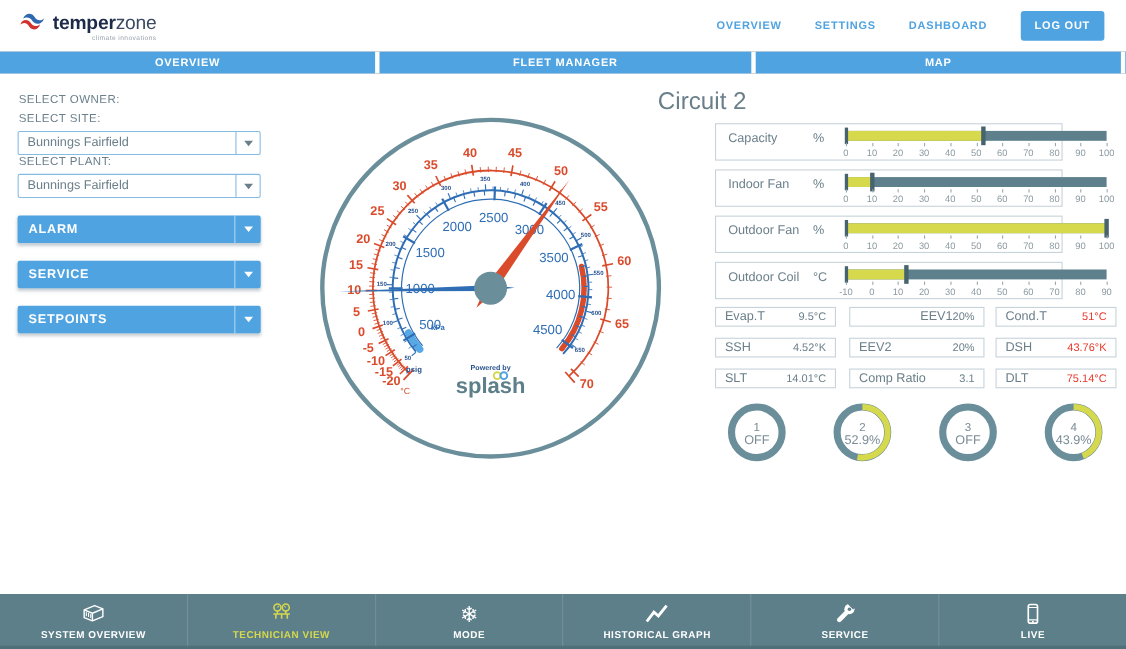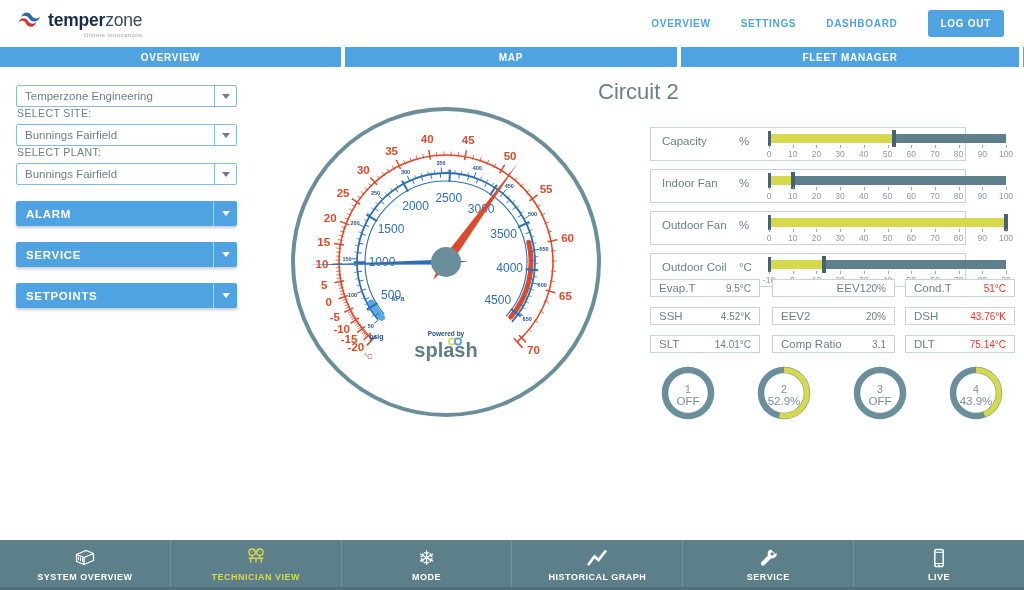"MAP" div.tab { order: before "FLEET MANAGER" -> after "FLEET MANAGER" }
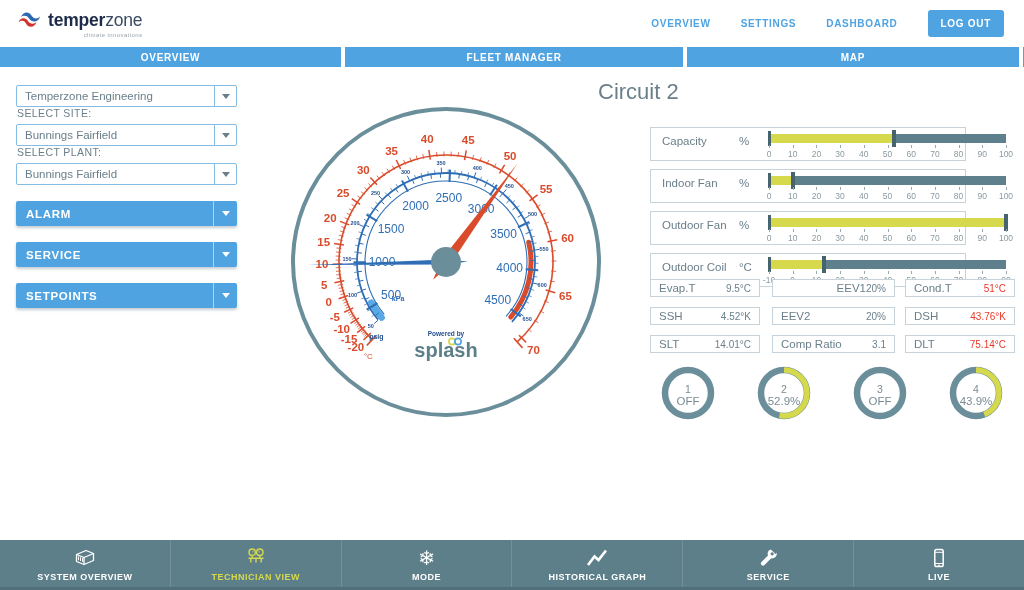"SELECT OWNER:" div.sb-label { html: none -> <div>SELECT OWNER:</div> }
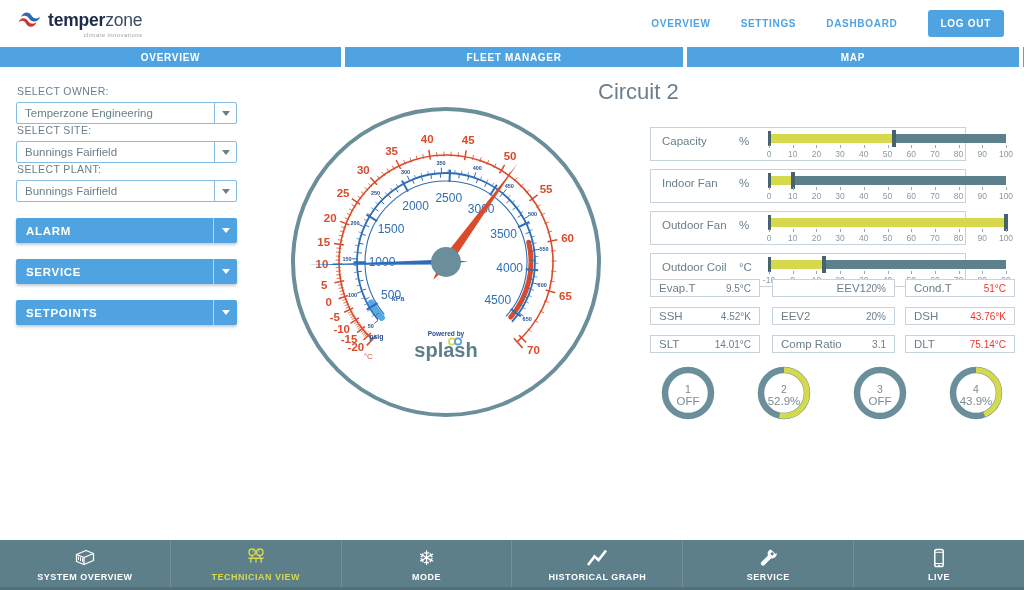"Temperzone Engineering" div.sel { html: <div> <div>Temperzone Engineering</div> <div> <span></span> </div> </div> -> none }
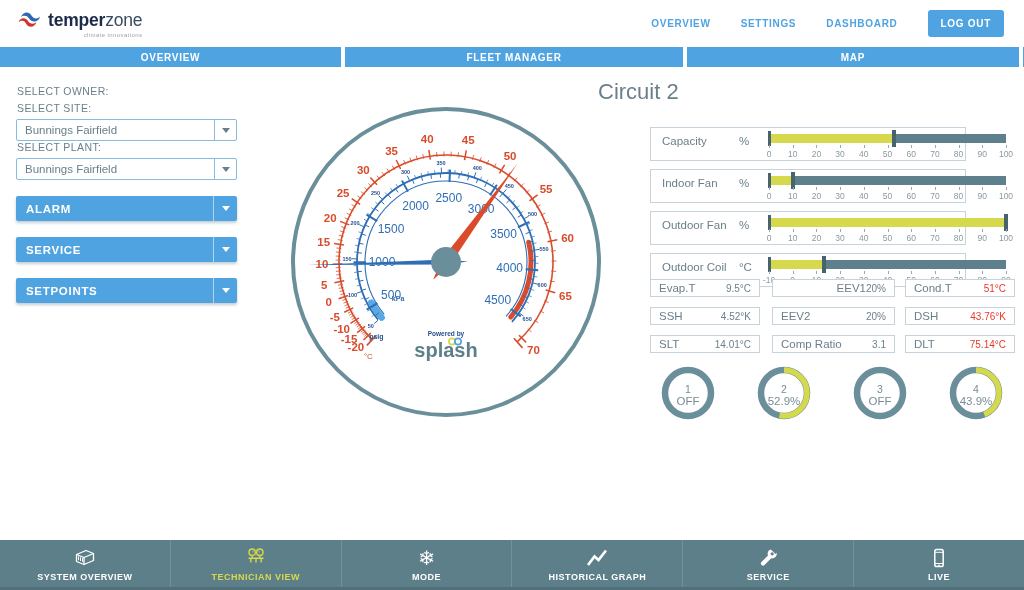"Capacity" .sliders { top: 60px -> 45px }
